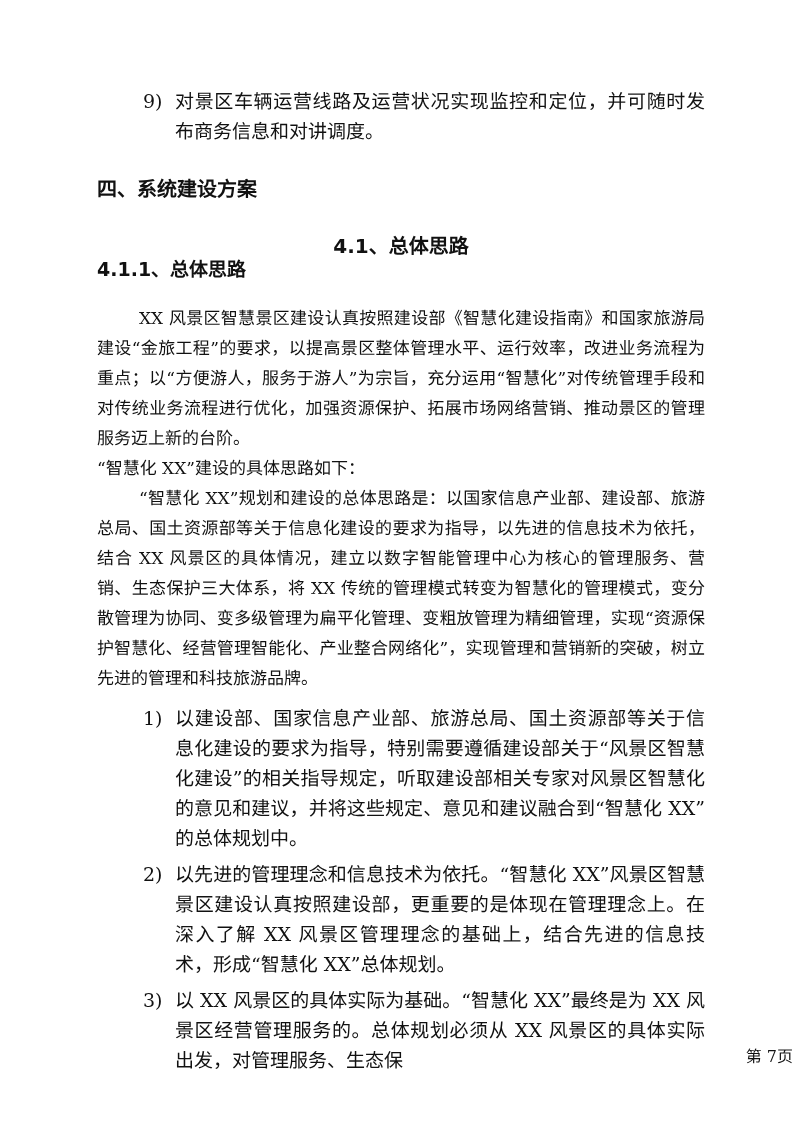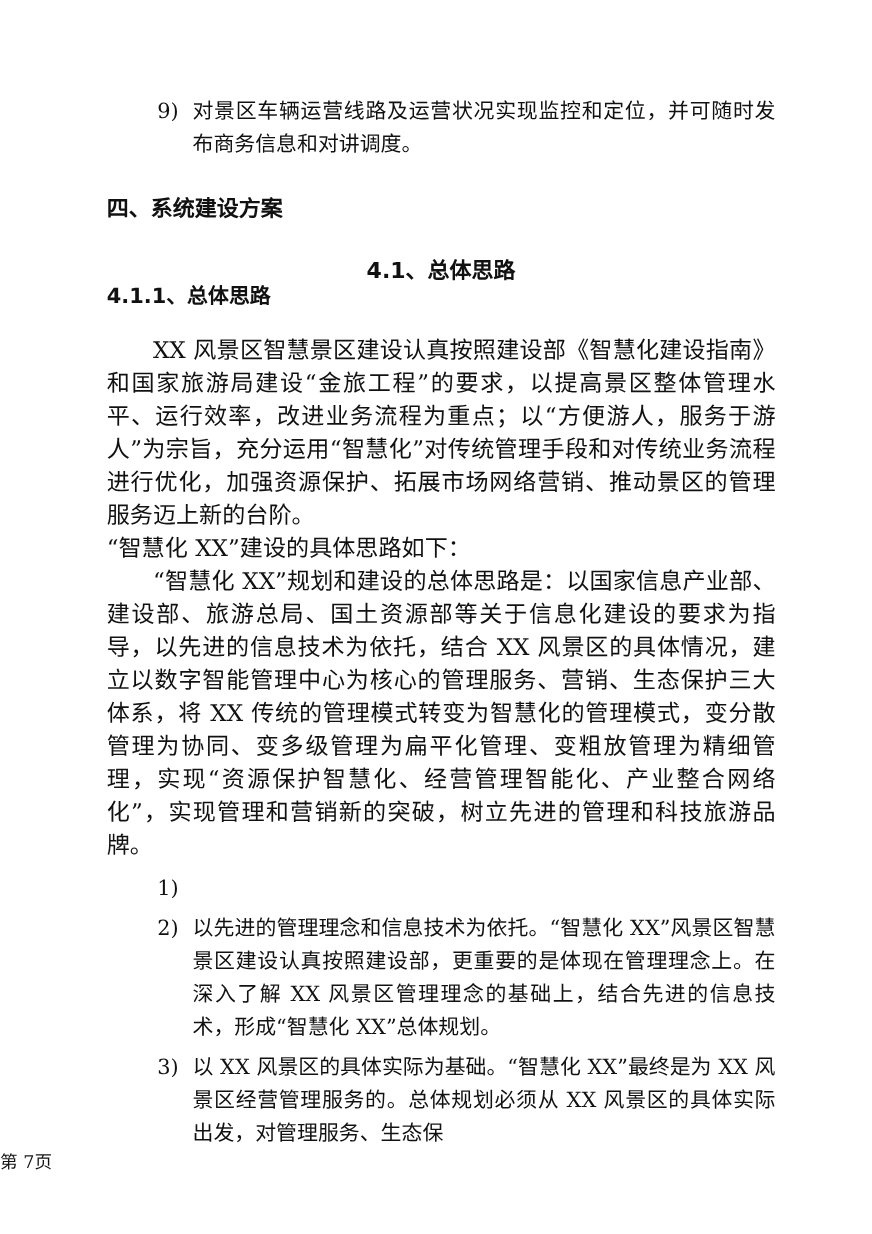"XX" .para { font-size: 21px -> 17px }
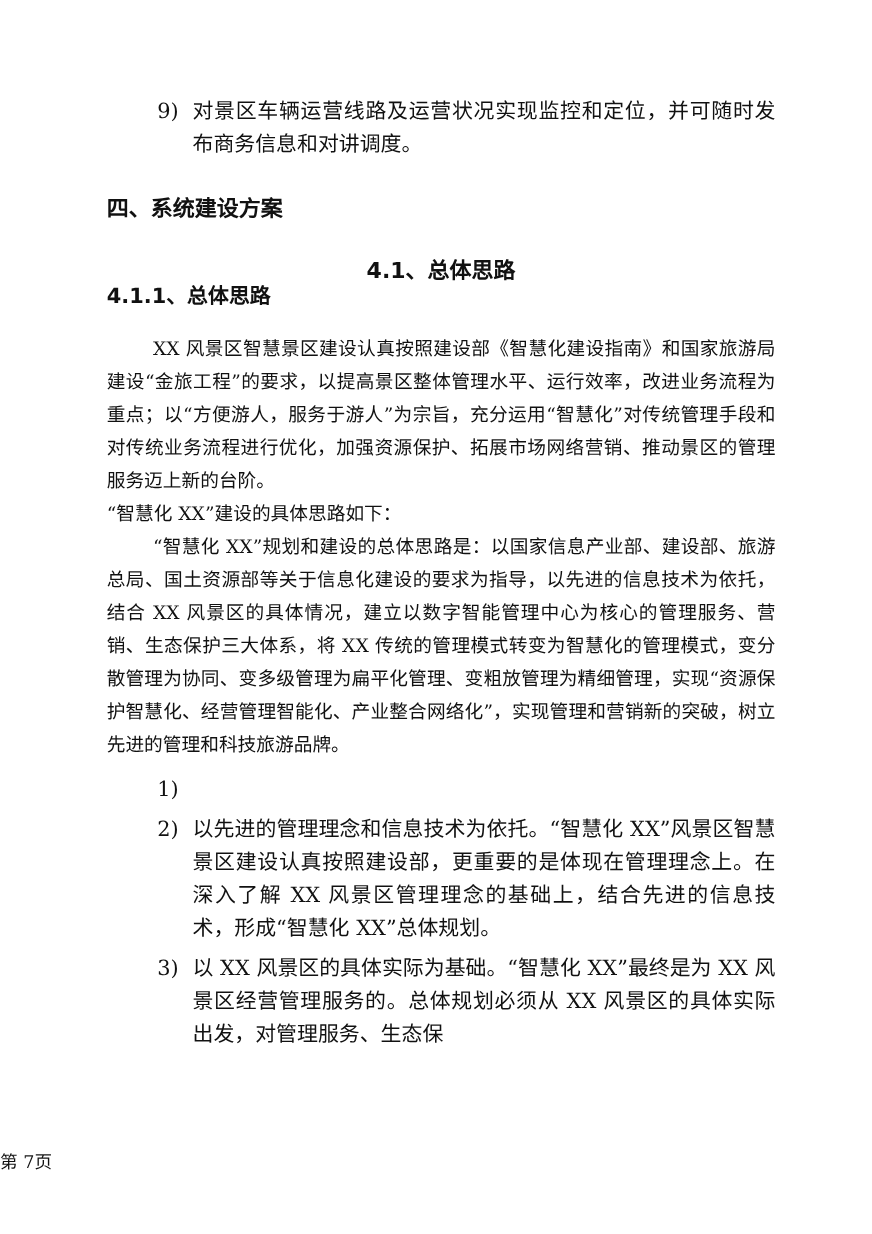"以建设部、国家信息产业部、旅游总局、国土资源部等关于信息化建设的要求为指导，特别" span.item-text { html: none -> <span>以建设部、国家信息产业部、旅游总局、国土资源部等关于信息化建设的要求为指导，特别需要遵循建设部关于“风景区智慧化建设”的相关指导规定，听取建设部相关专家对风景区智慧化的意见和建议，并将这些规定、意见和建议融合到“智慧化 XX”的总体规划中。</span> }
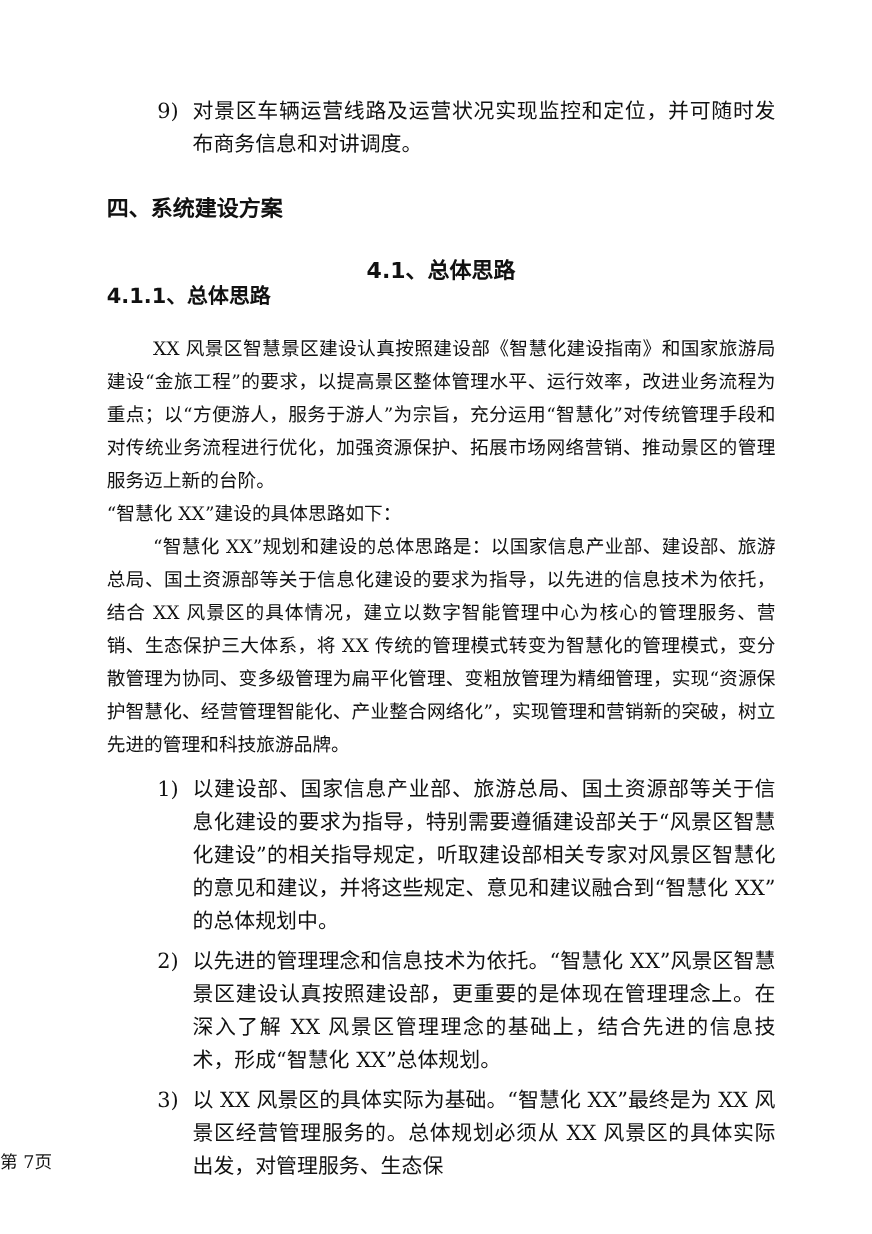"第 7页" .footer { text-align: left -> right }
